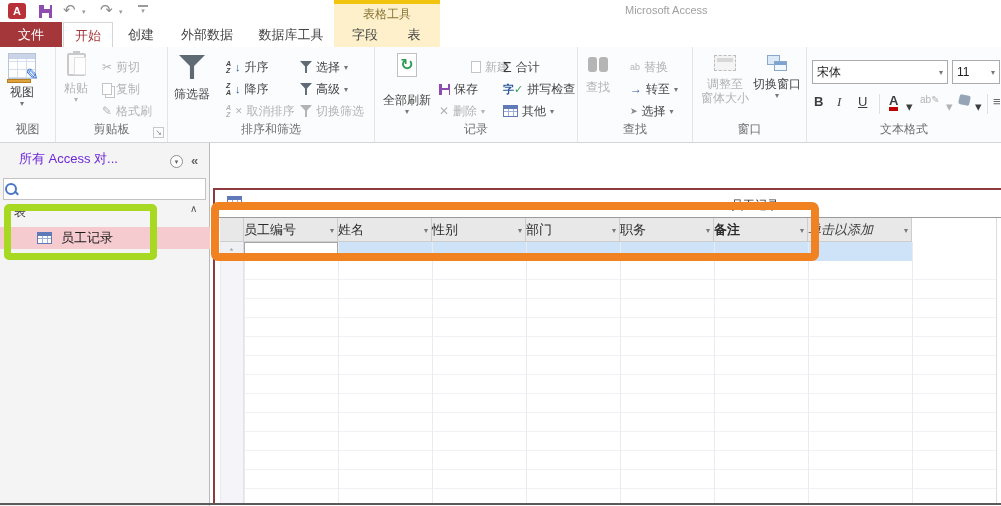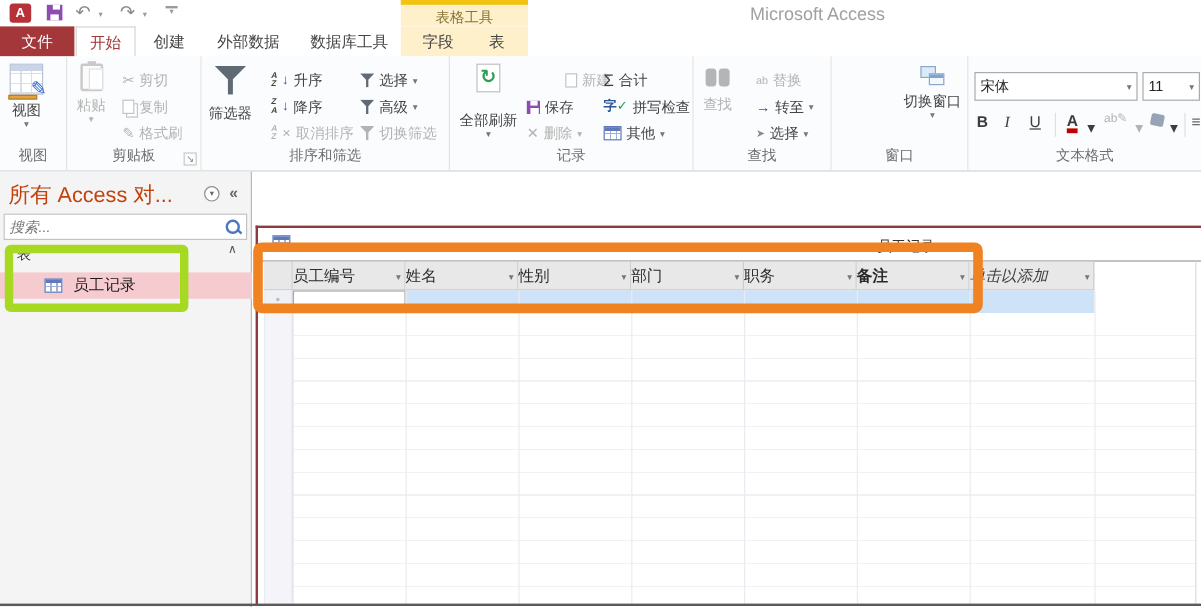"Microsoft Access" .apptitle { font-size: 15px -> 11px }
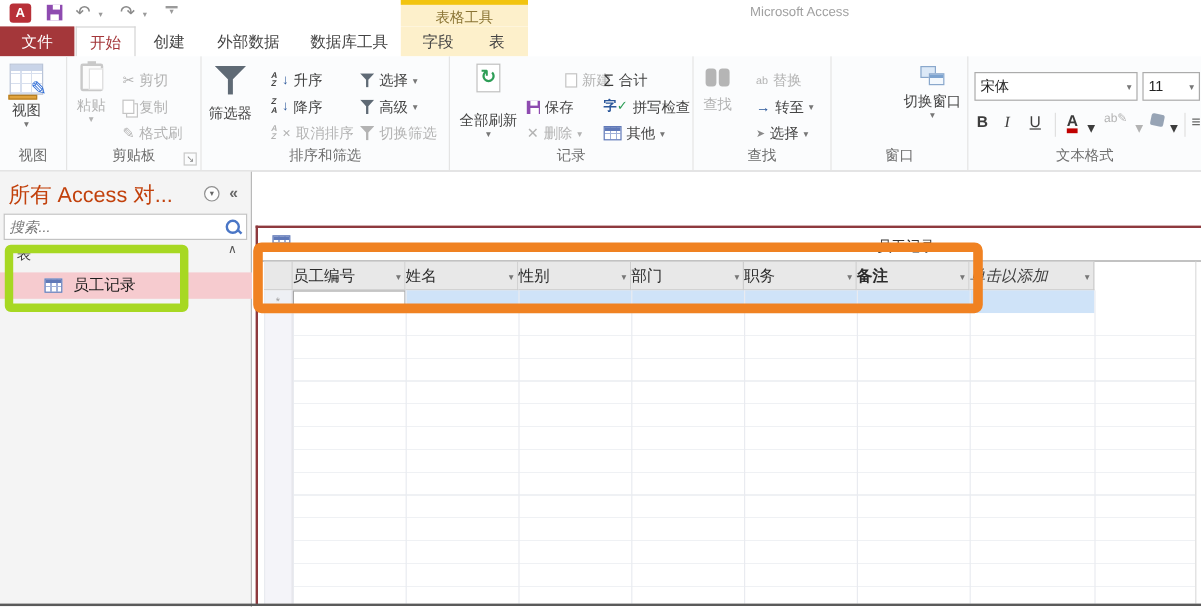"调整至" div.bb { html: none -> <div> <span></span> <span>调整至</span> <span>窗体大小</span> </div> }
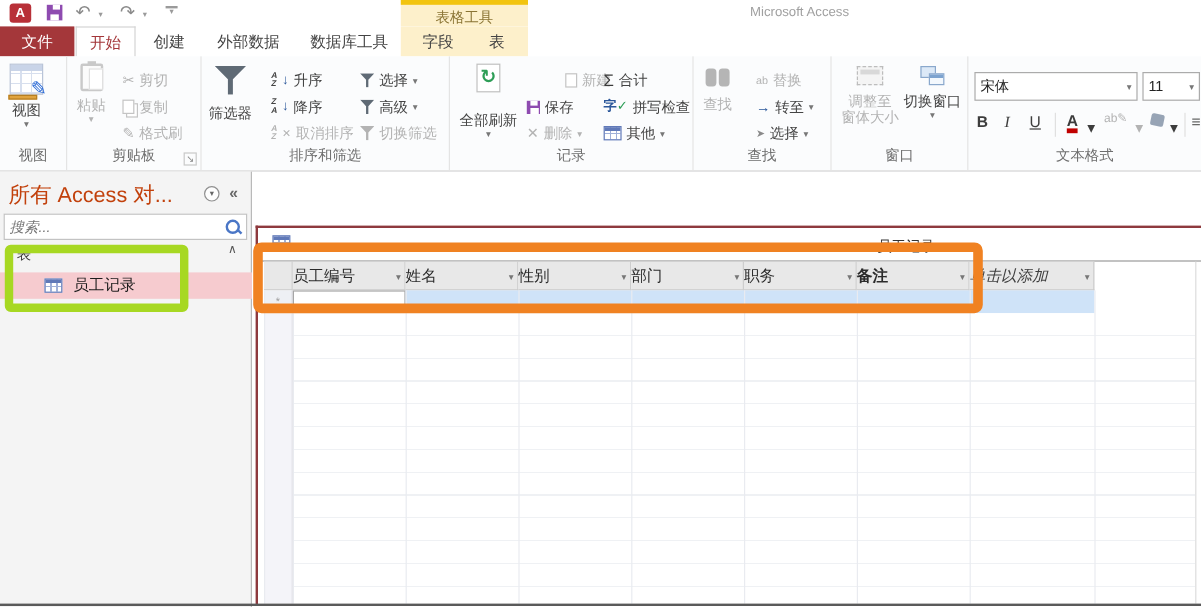"所有 Access 对..." .nav-title { color: #c2410c -> #6d28d9; font-size: 18px -> 13px; left: 7px -> 19px }
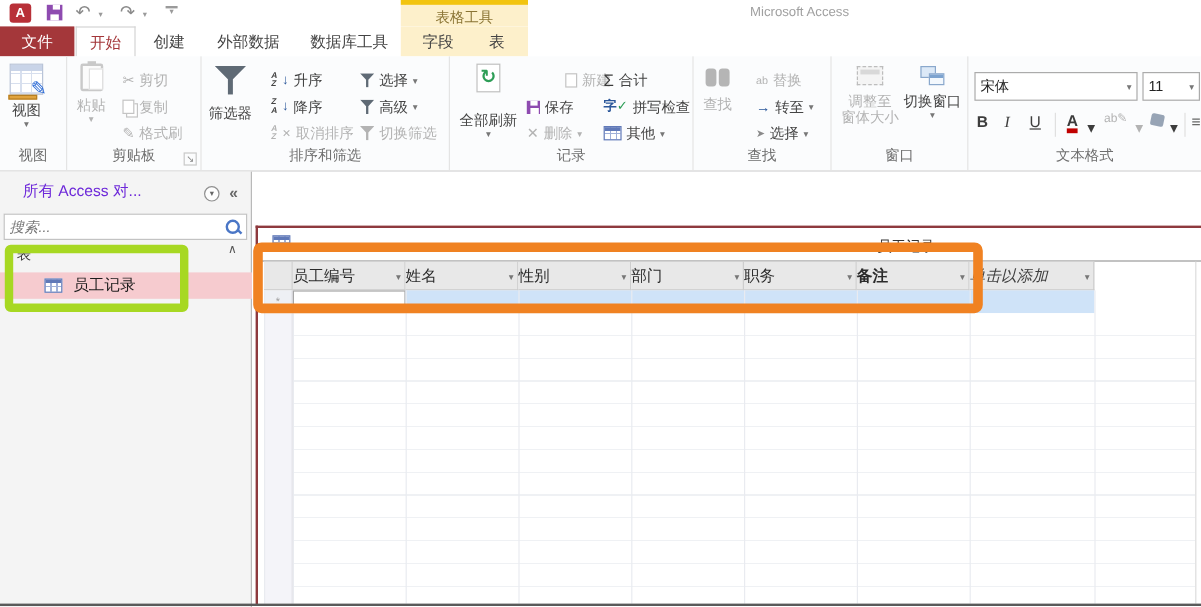"搜索..." input { html: <input> -> none }
